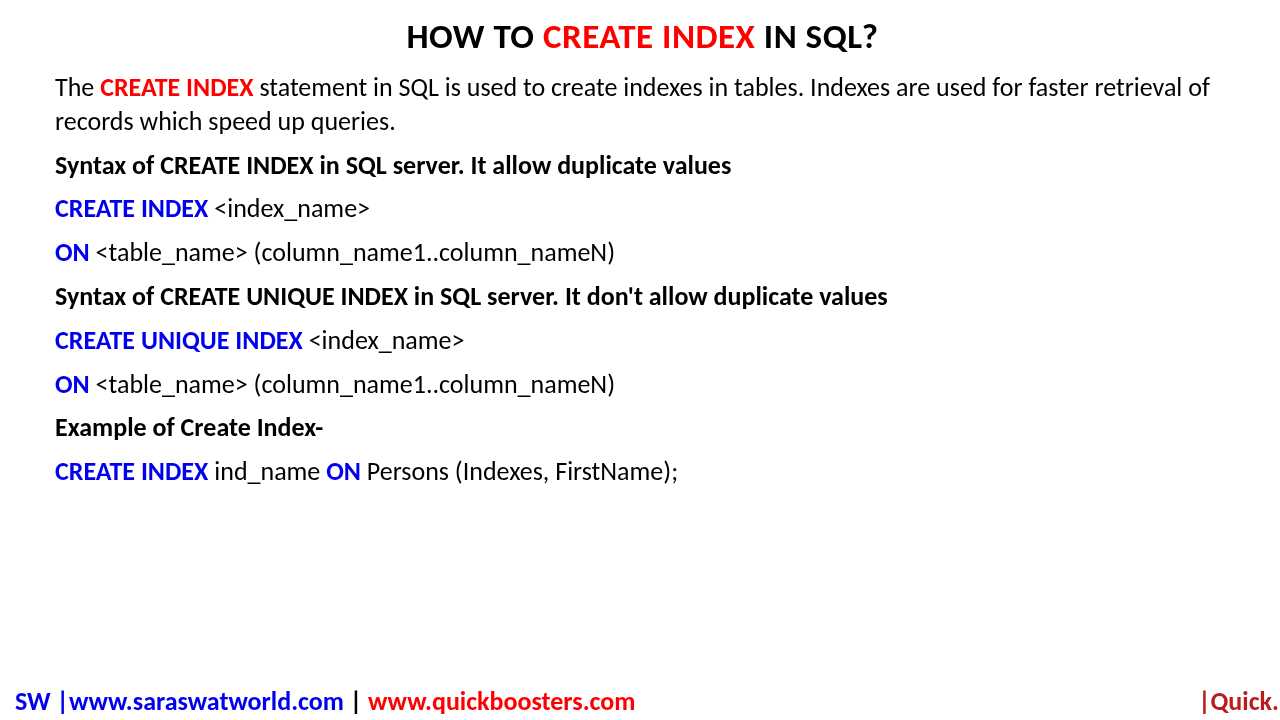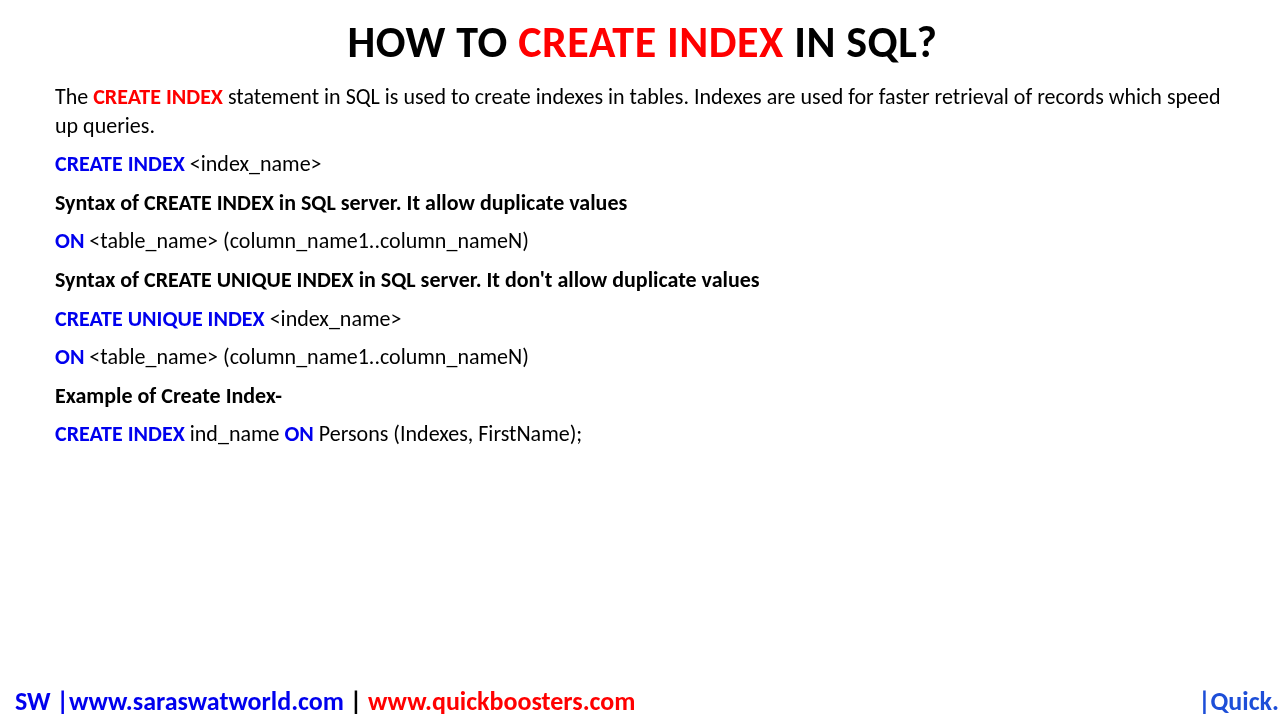"HOW TO CREATE INDEX IN" .title { font-size: 44px -> 35px }
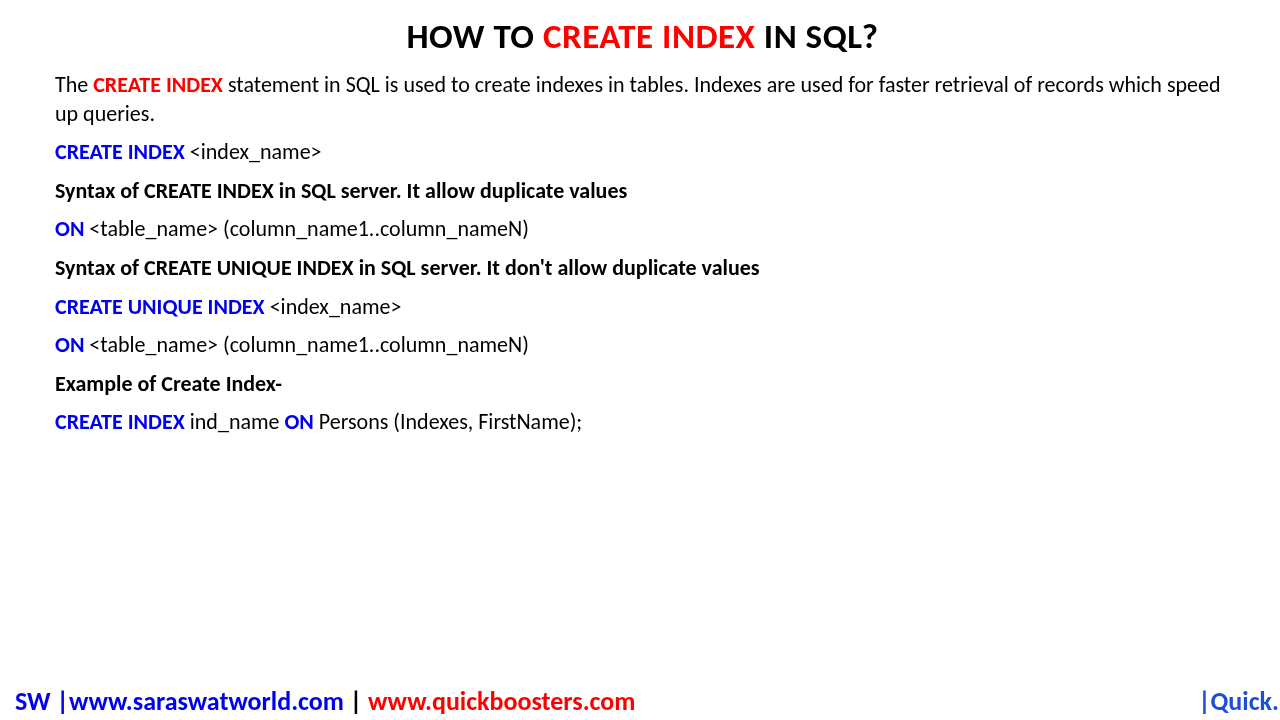"The CREATE INDEX statement in" .para { font-size: 22px -> 26px }
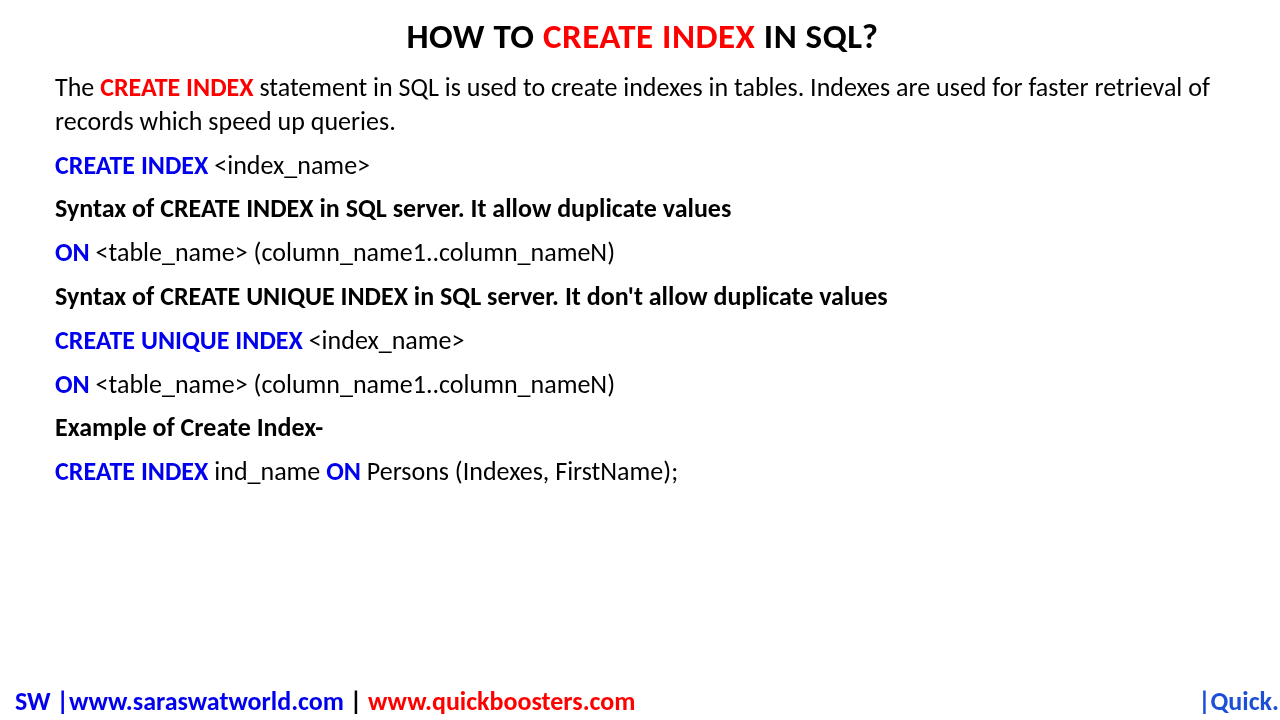"CREATE INDEX <index_name>" p.para { order: before "Syntax of CREATE INDEX in" -> after "Syntax of CREATE INDEX in" }
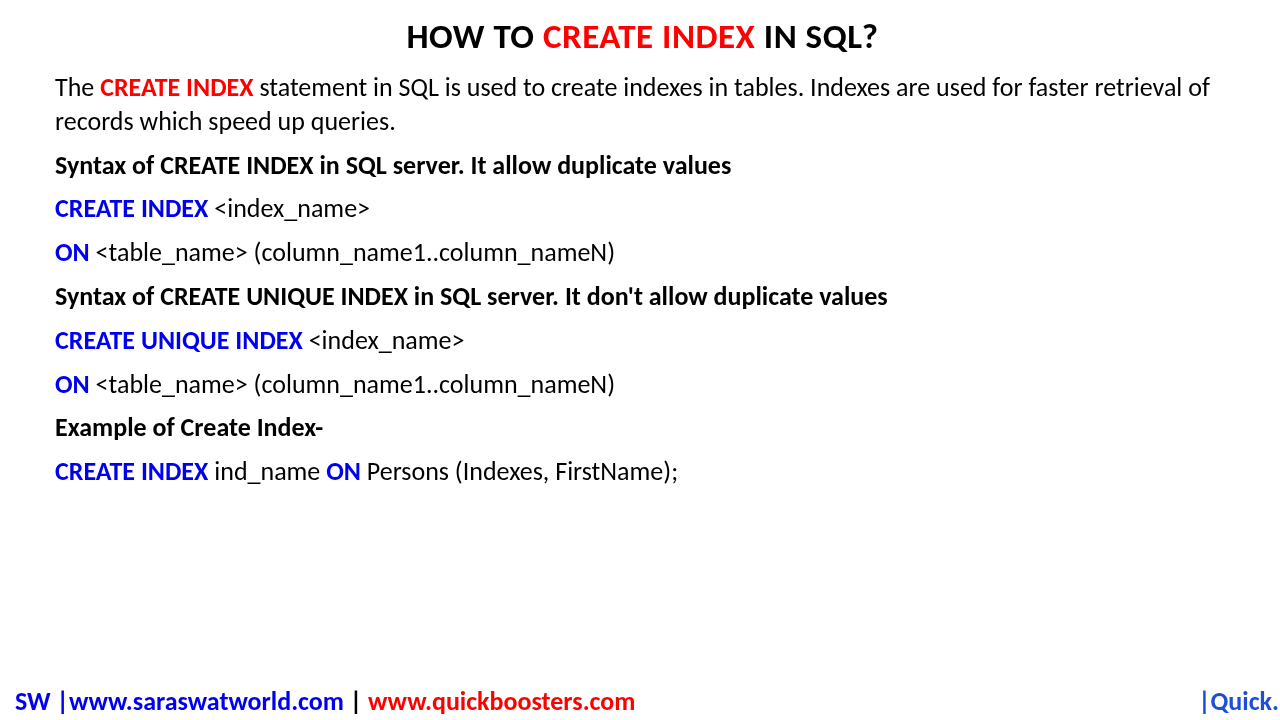"|Quick." .footer-right { color: #1d4ed8 -> #b91c1c }
